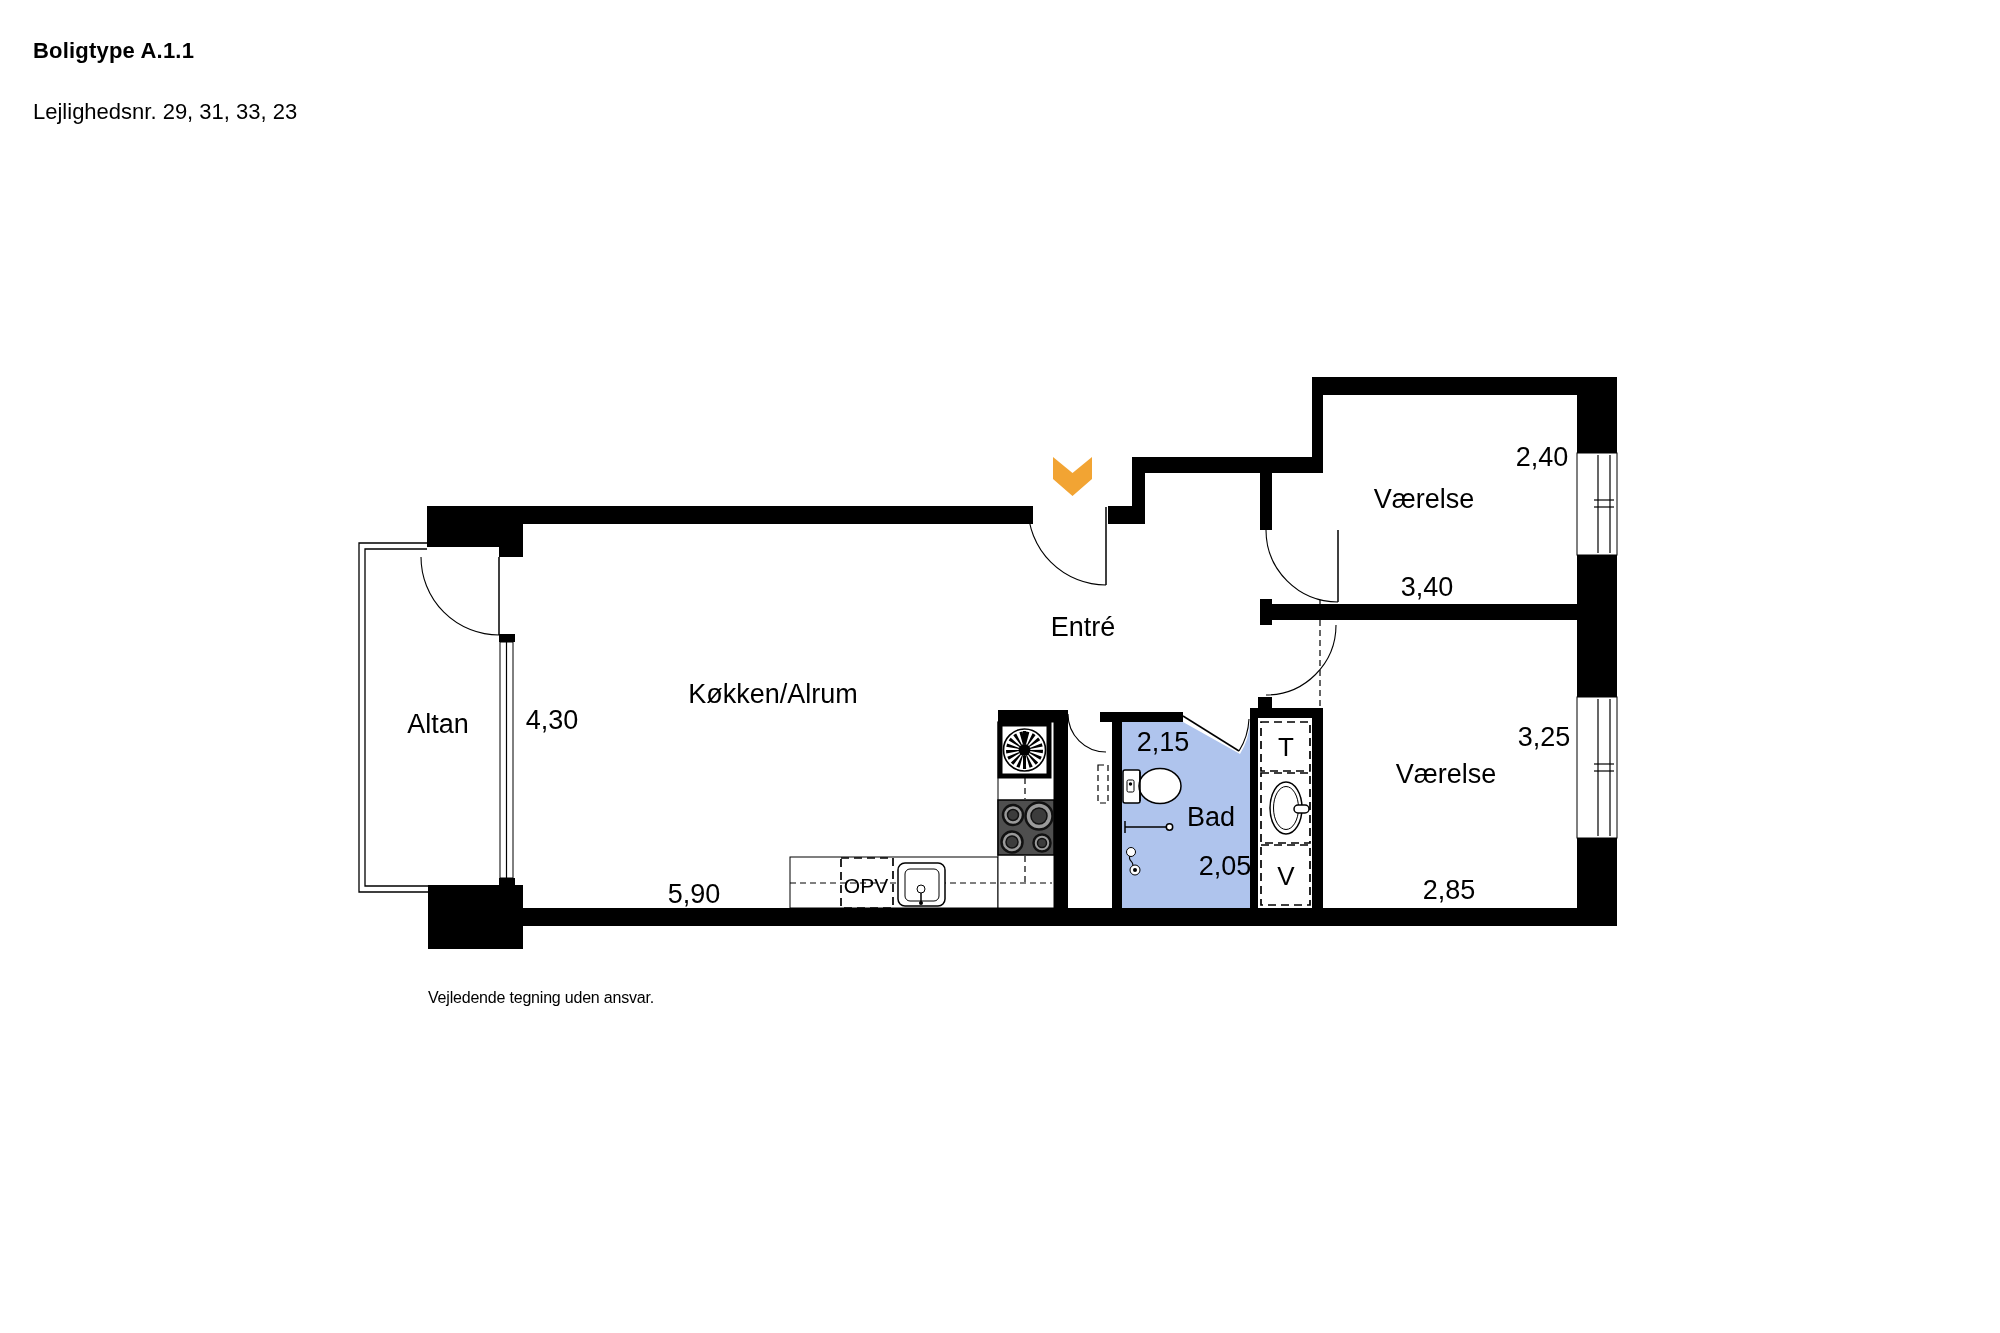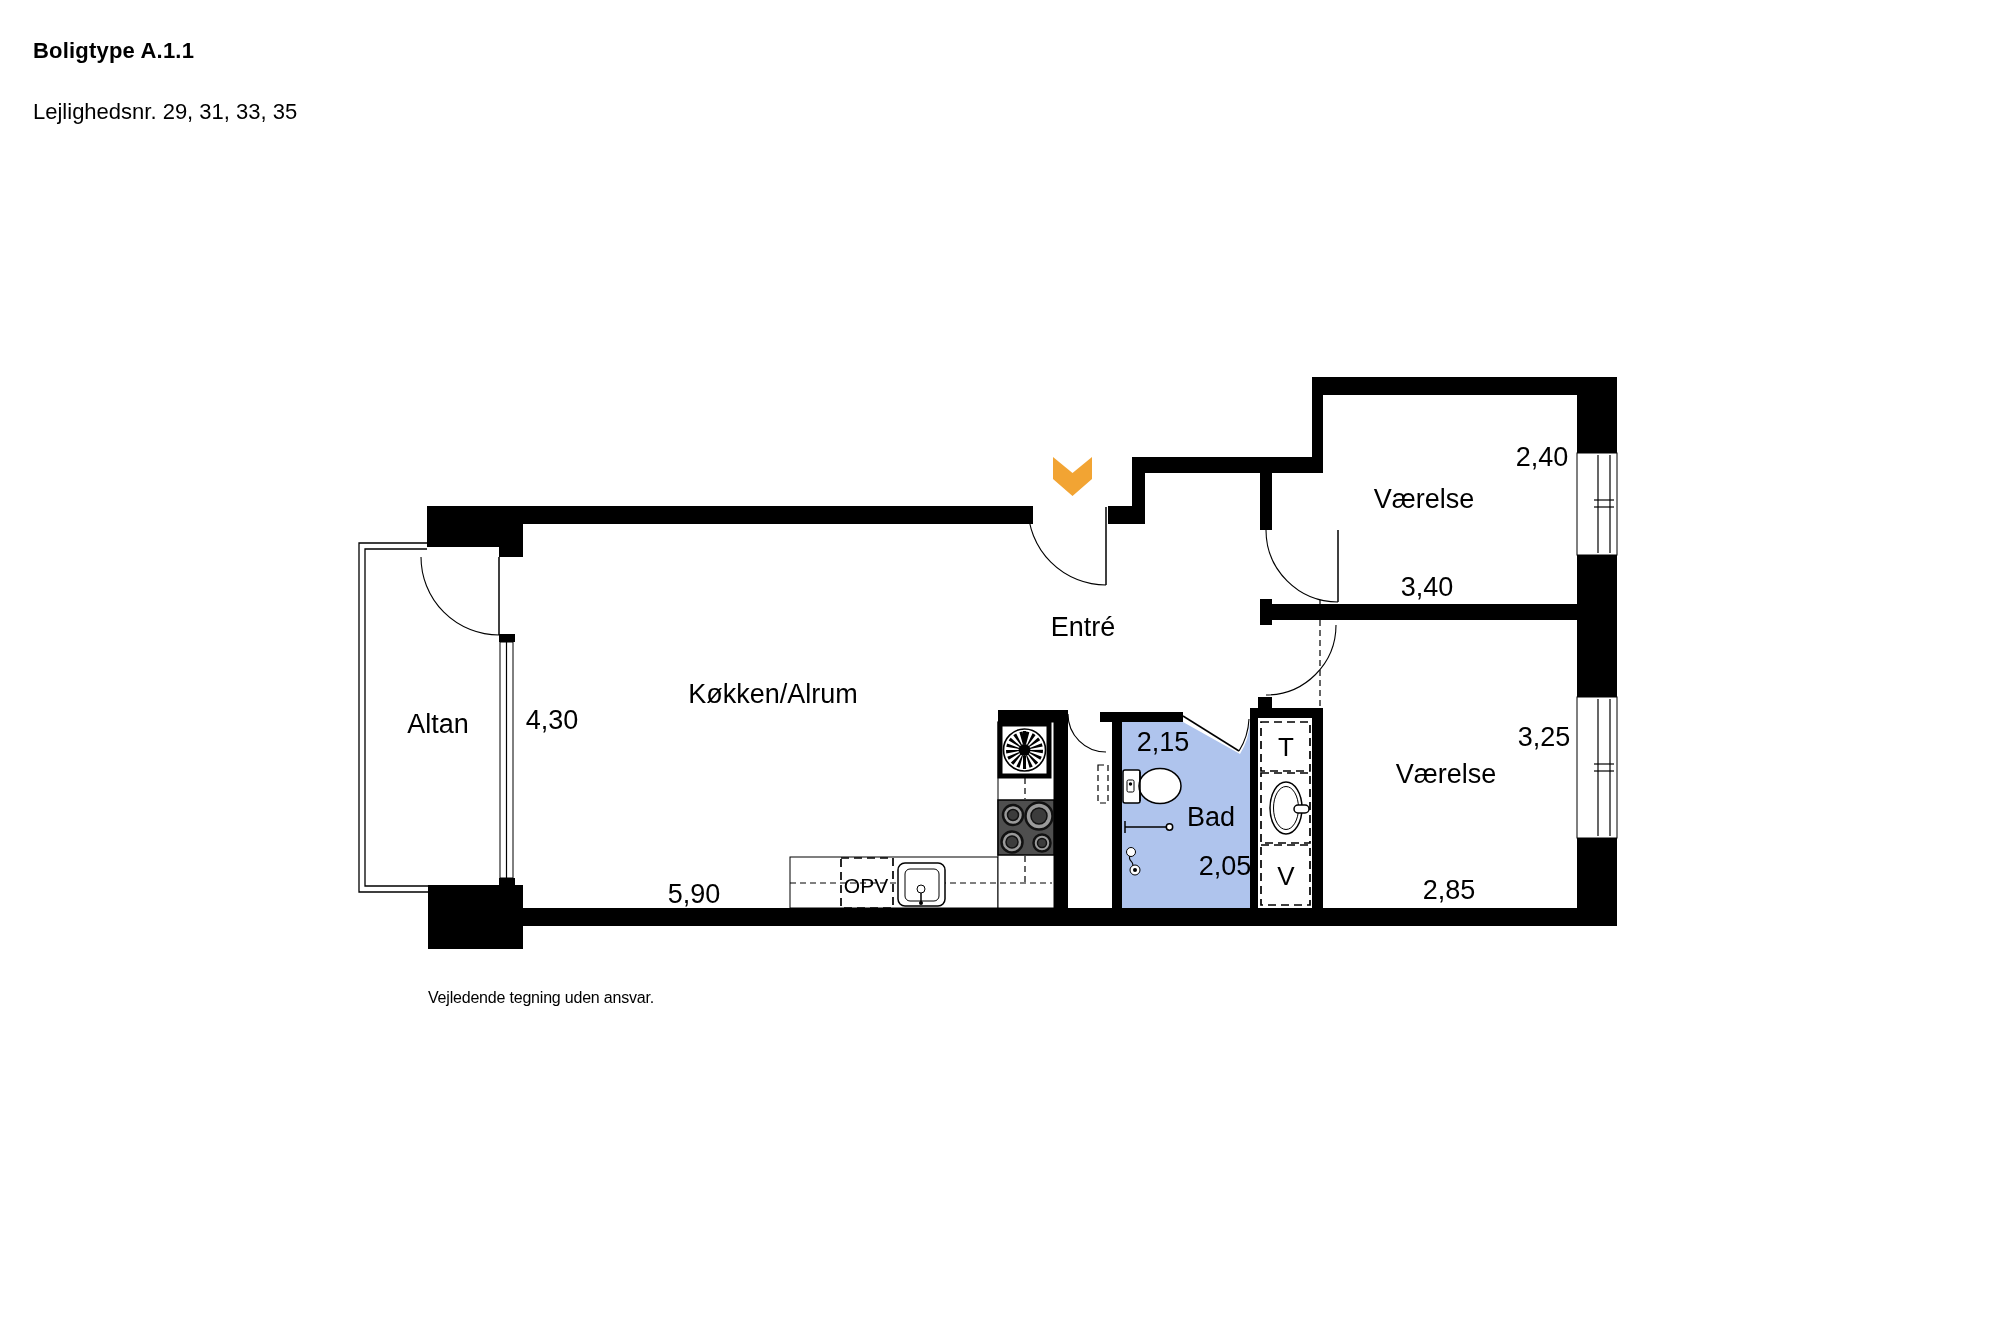"Lejlighedsnr. 29, 31, 33, 35" div.hdr-sub { text: 35 -> 23 }
